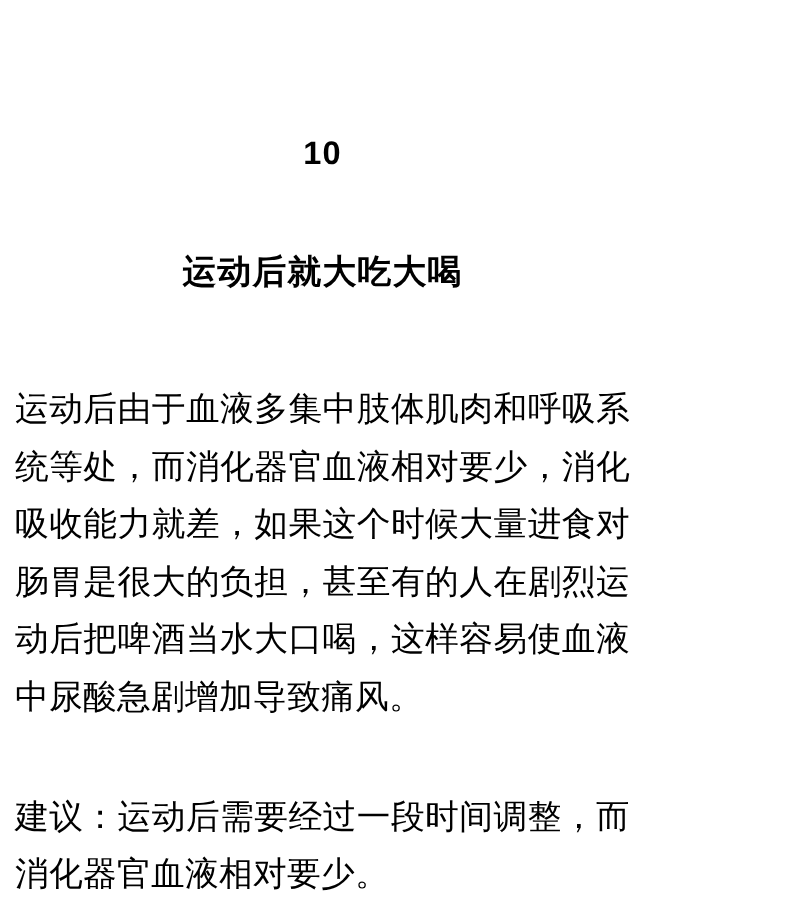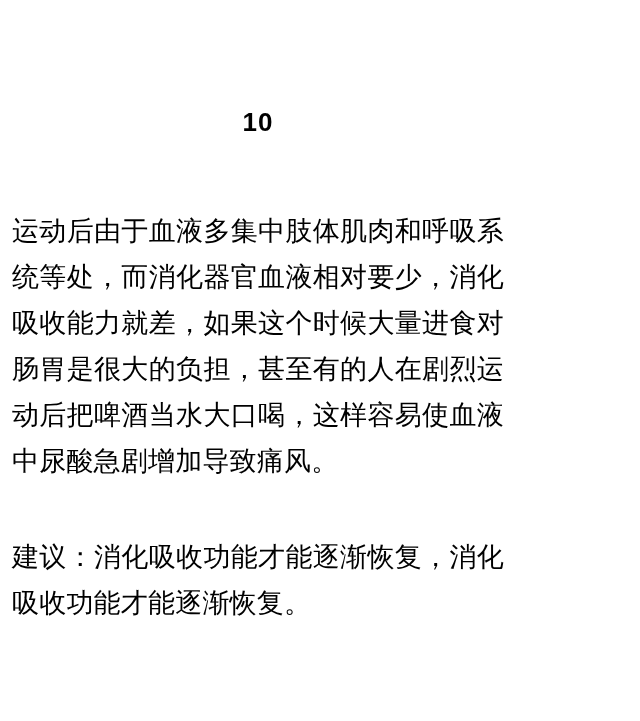"运动后就大吃大喝" div.title-heading { html: none -> <div>运动后就大吃大喝</div> }
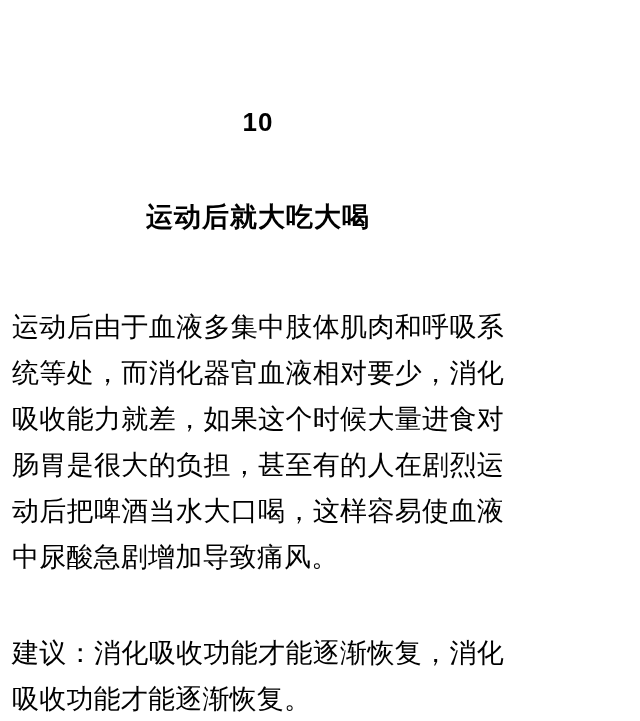"建议：消化吸收功能才能逐渐恢复，消化吸收功能才能逐渐恢复。" p.paragraph { text: 消化吸收功能才能逐渐恢复，消化吸收功能才能逐渐恢复 -> 运动后需要经过一段时间调整，而消化器官血液相对要少 }
